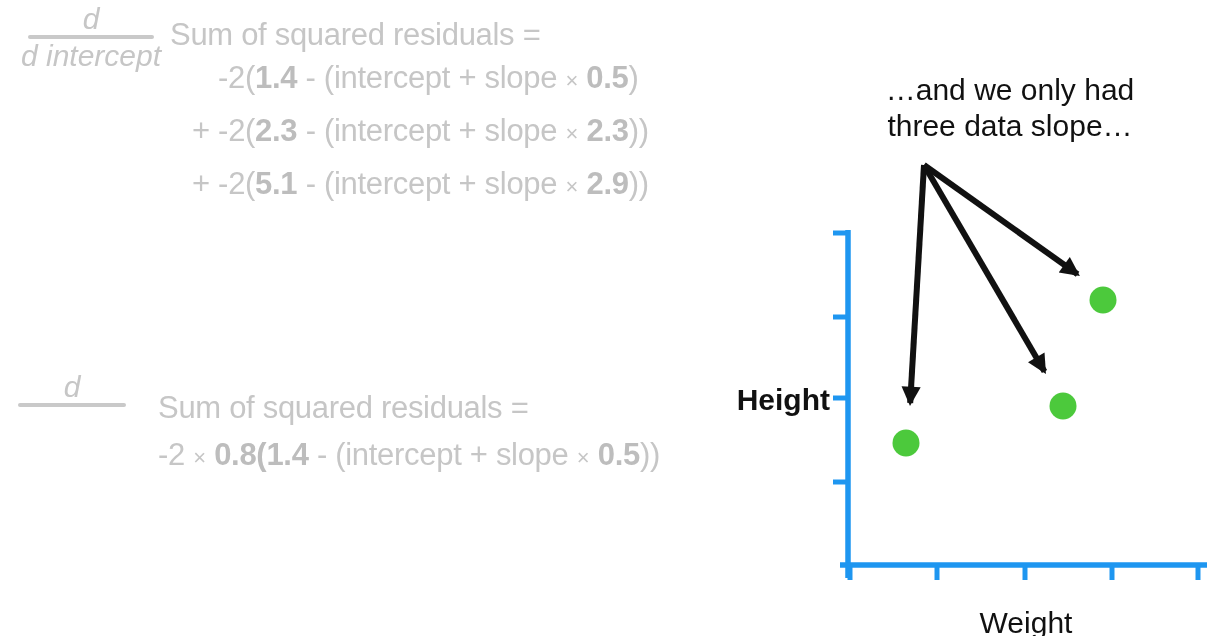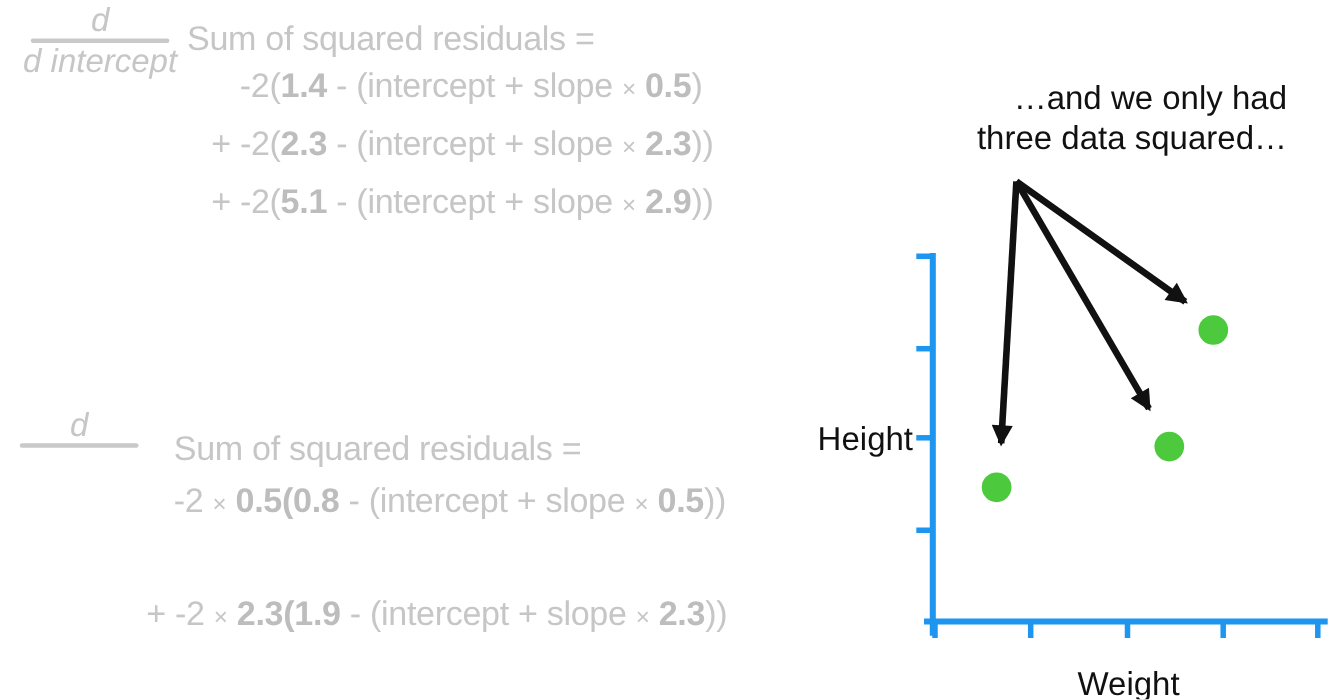"…and we only had" .annotation { text-align: right -> center }
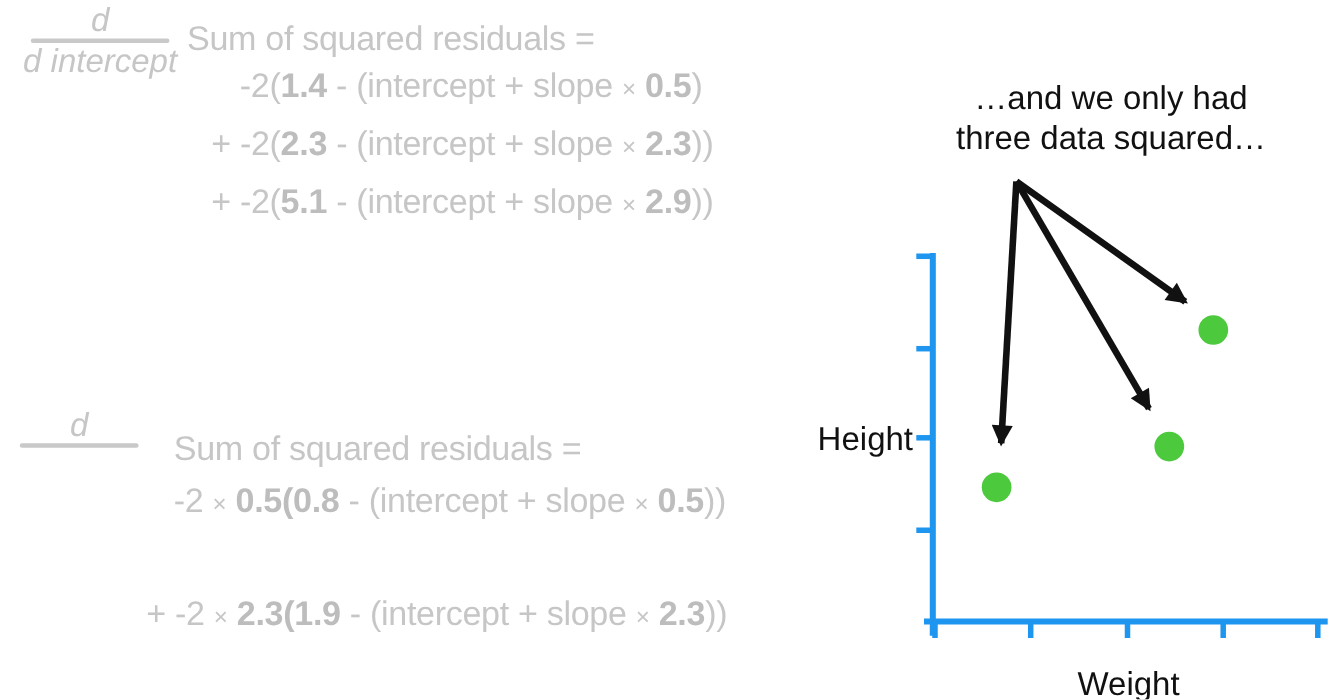"three data squared…" div { text: squared -> slope }
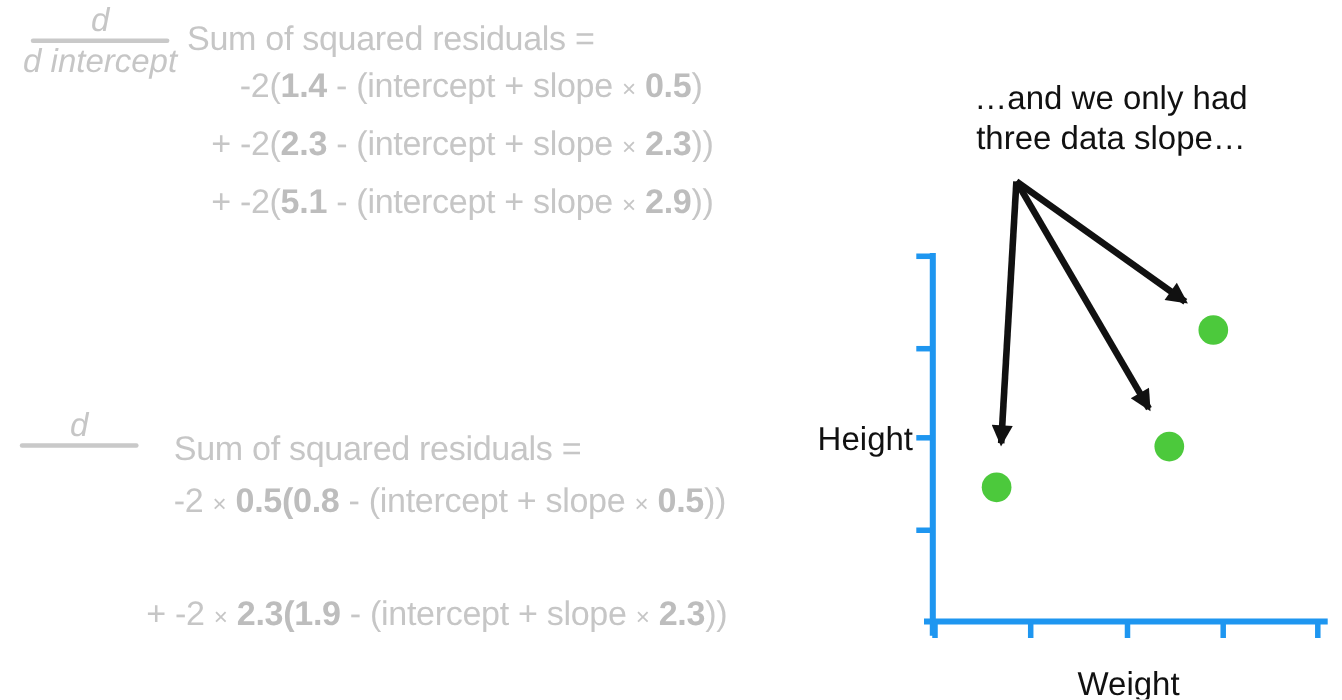"Height" .ylab { font-weight: none -> bold }
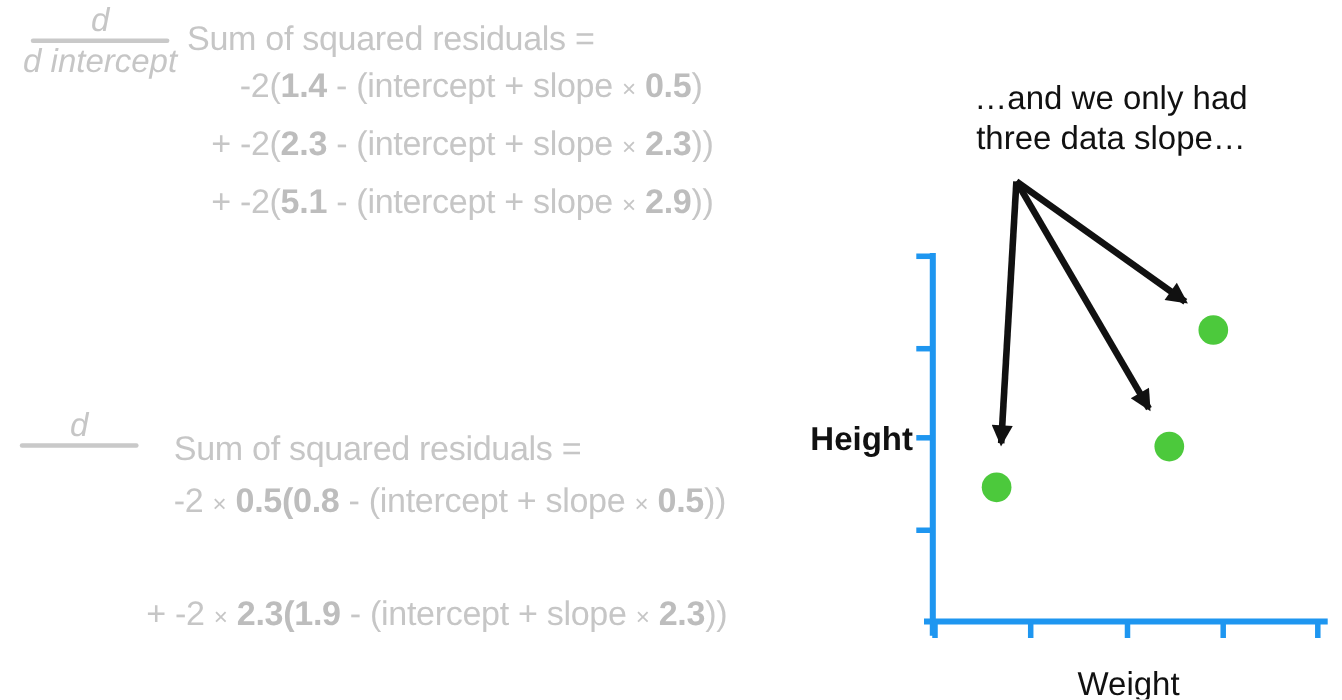"0.5(0.8" span.bf { text: 0.5(0.8 -> 0.8(1.4 }
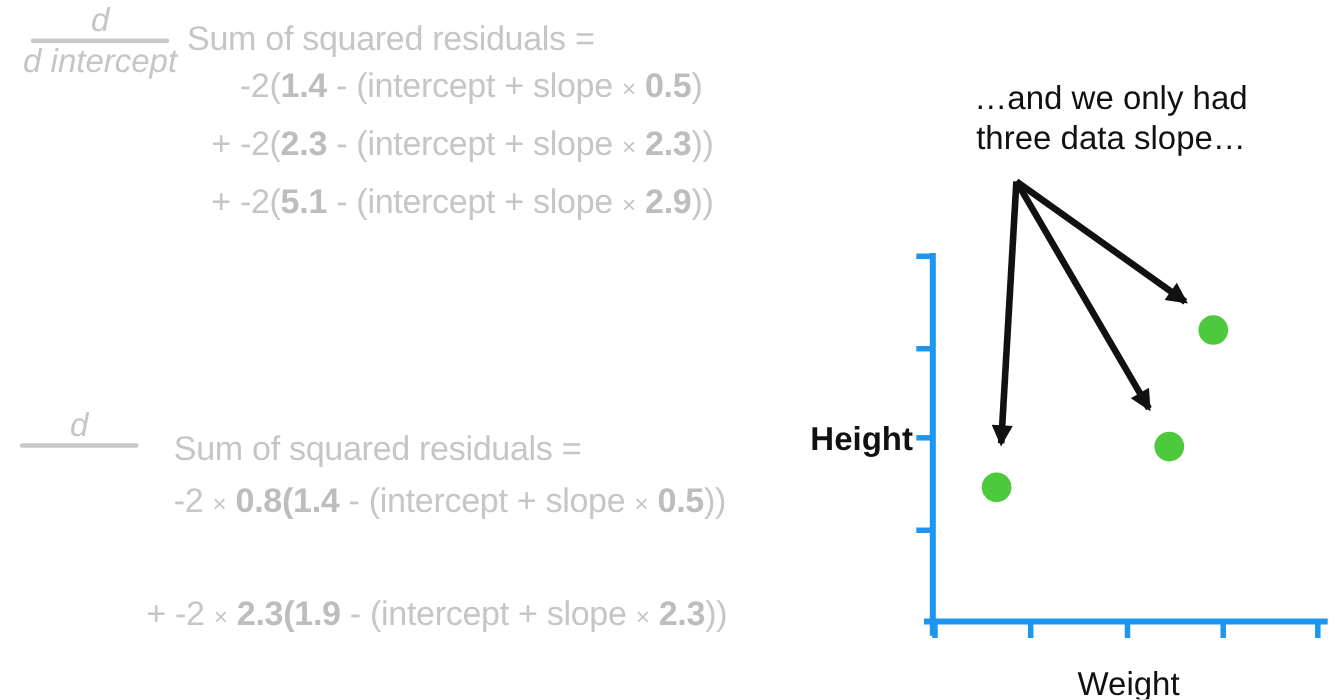"+ -2 × 2.3(1.9 -" div.fline { html: <div><span>+ -2 </span><span>×</span><span> </span><span>2.3(1.9</span><span> - (intercept + slope </span><span>×</span><span> </span><span>2.3</span><span>))</span></div> -> none }
